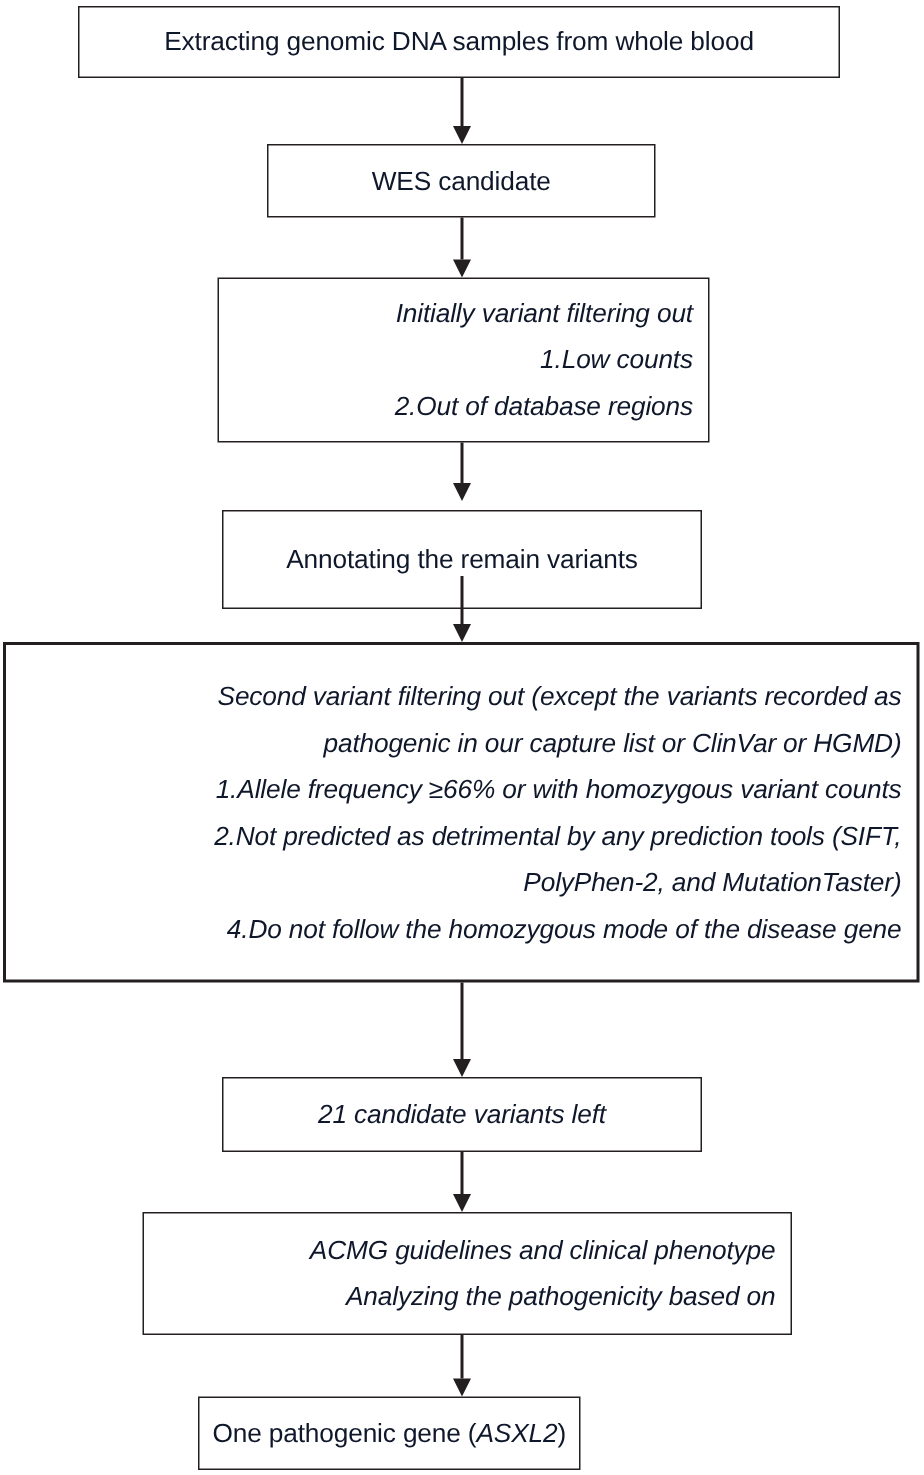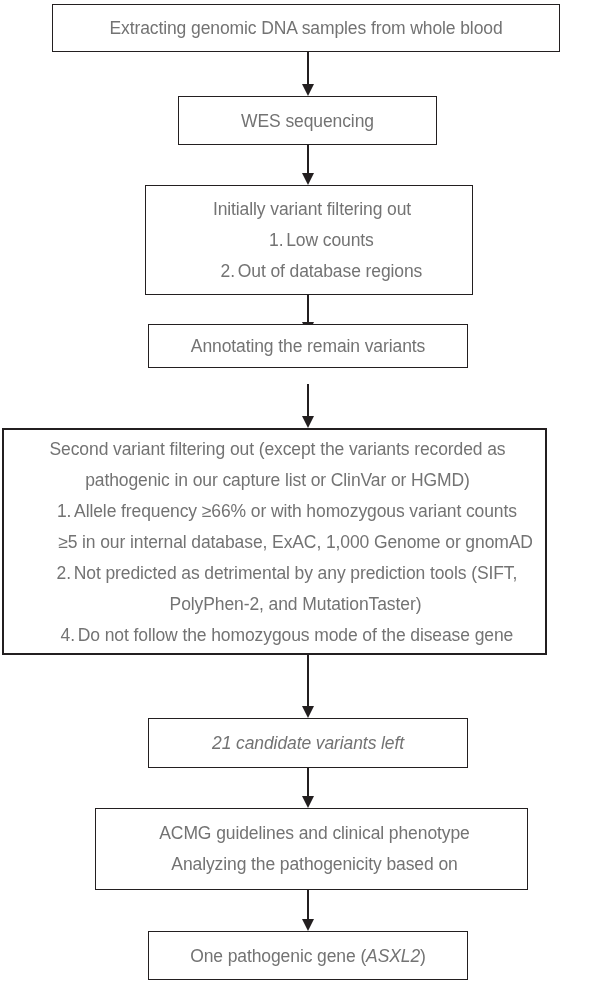"Extracting genomic DNA samples from" .node { color: #737373 -> #0f172a }
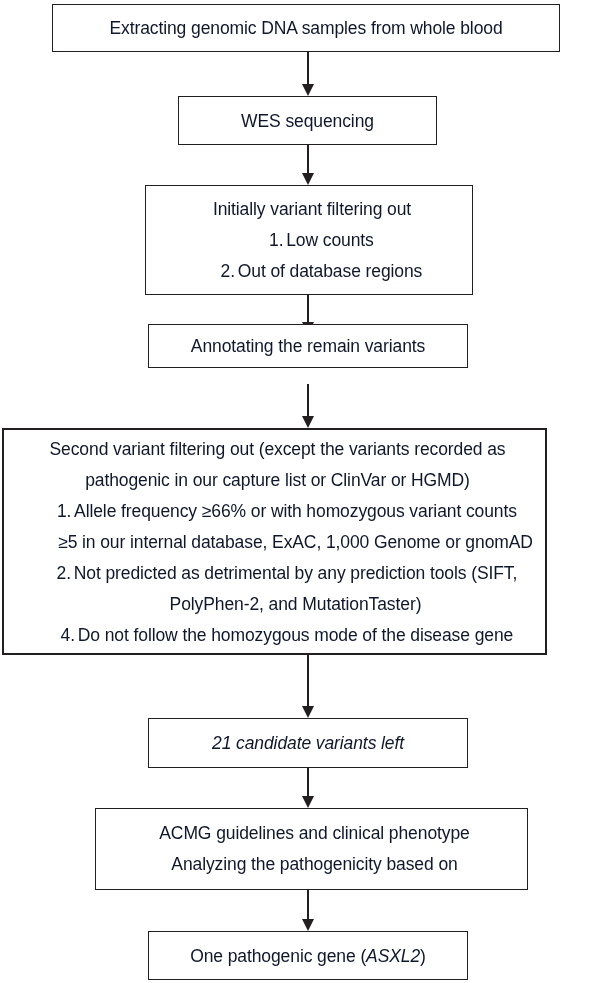"WES sequencing" div.line { text: sequencing -> candidate }
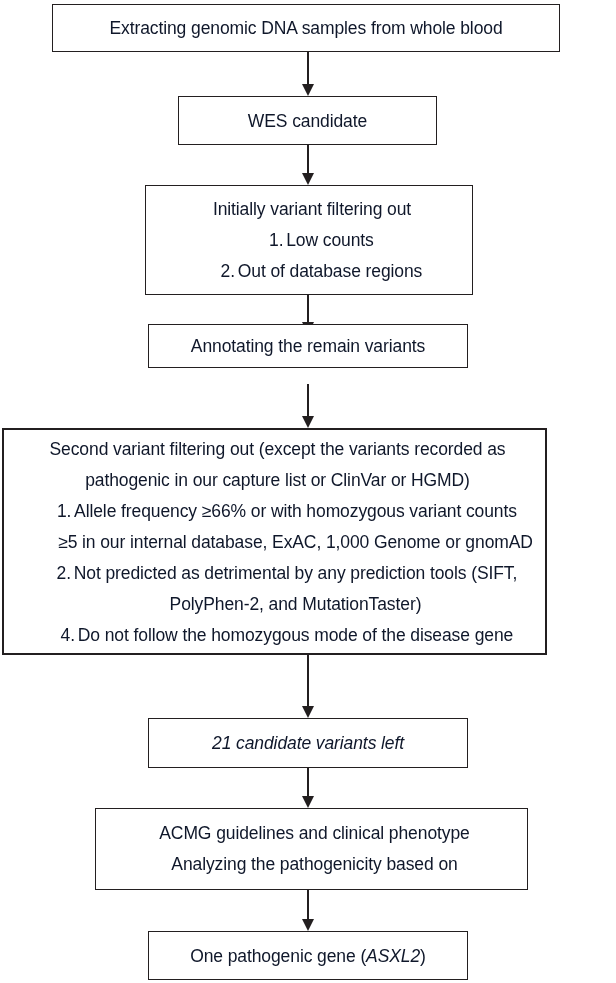"Initially variant filtering out" .node.left .inner { font-style: none -> italic; text-align: center -> right }
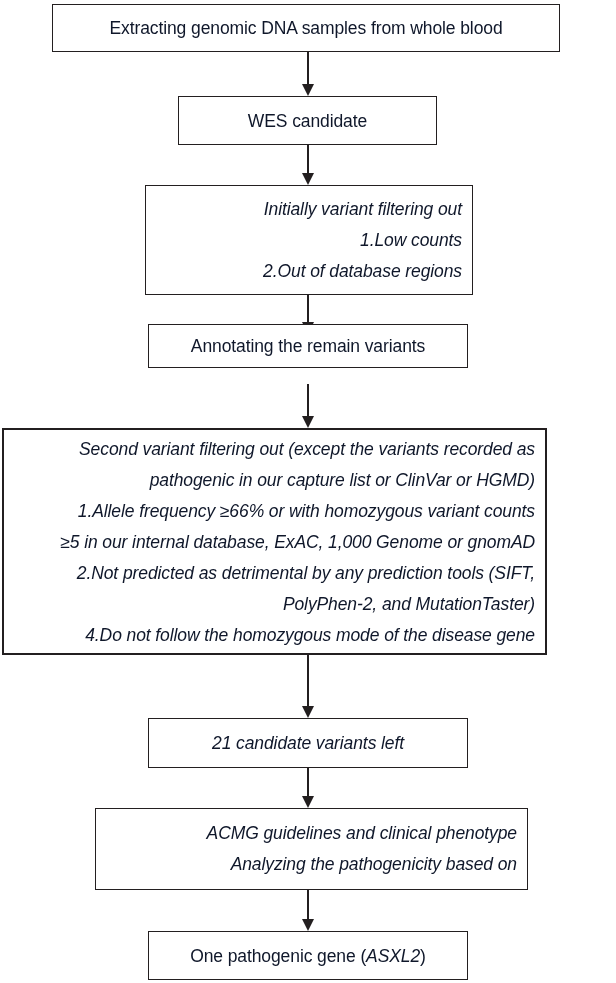"Annotating the remain variants" div.node { height: 44px -> 66px; top: 324px -> 340px }
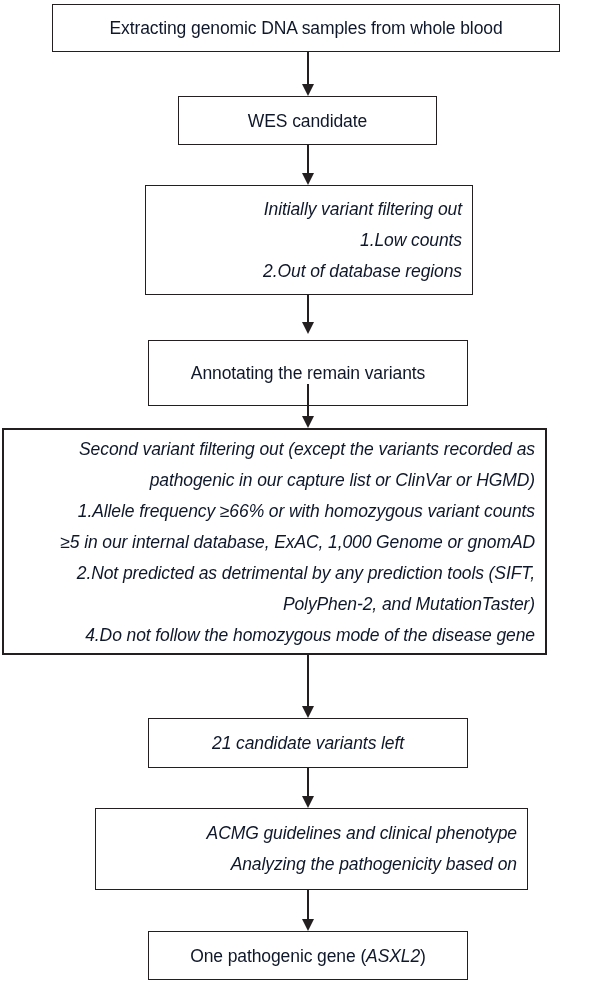"Second variant filtering out (except" div.node { width: 545px -> 611px }
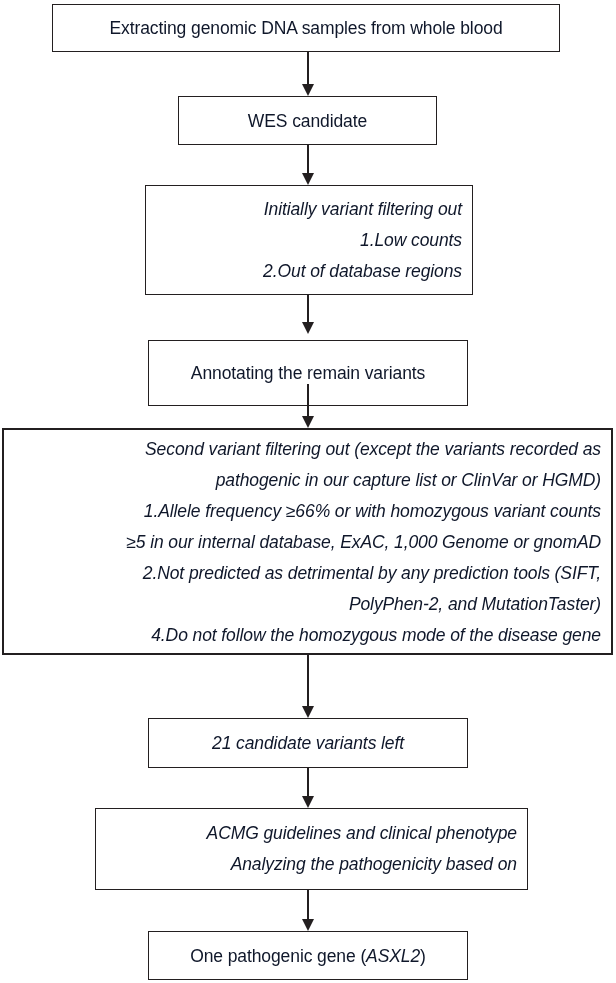"≥5 in our internal database," span.cont { html: <span>≥5 in our internal database, ExAC, 1,000 Genome or gnomAD</span> -> none }
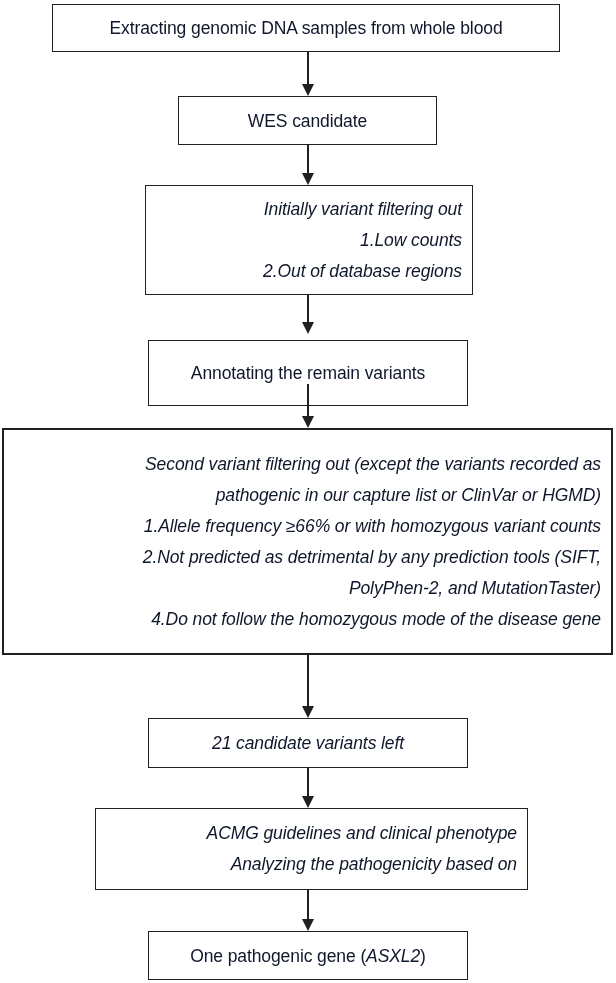"One pathogenic gene (ASXL2)" div.node { left: 148px -> 132px; width: 320px -> 255px }
